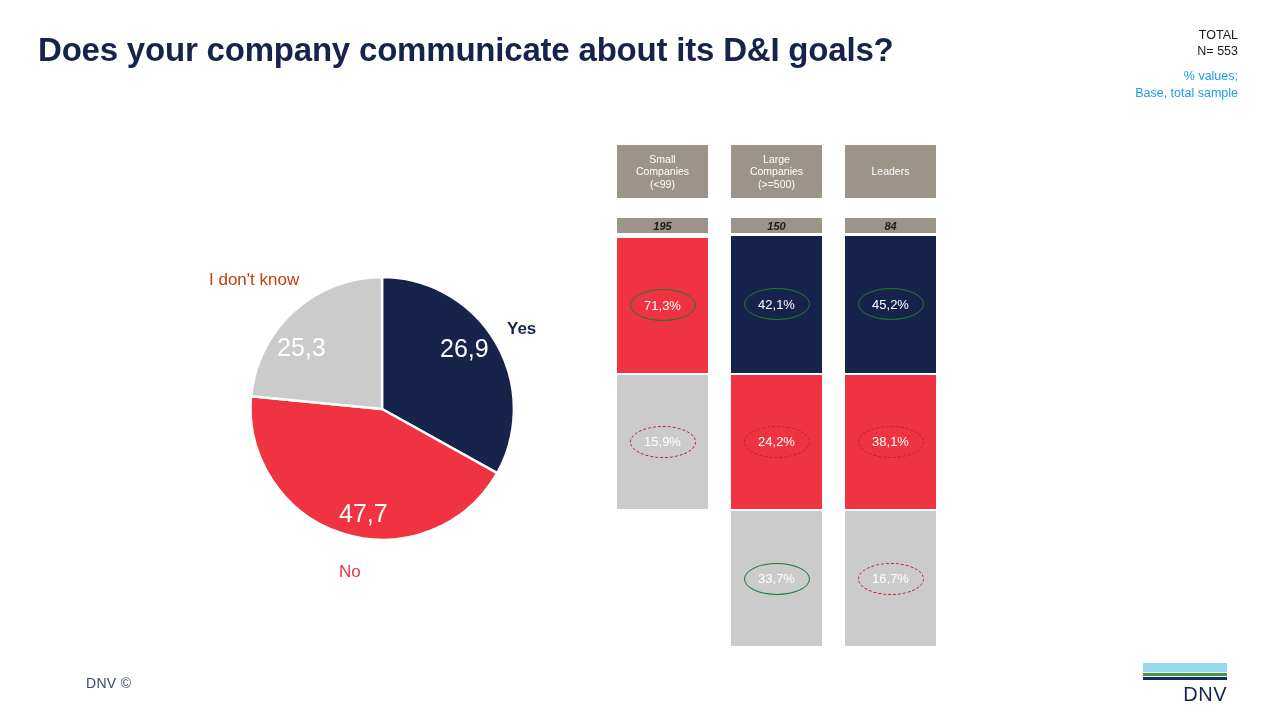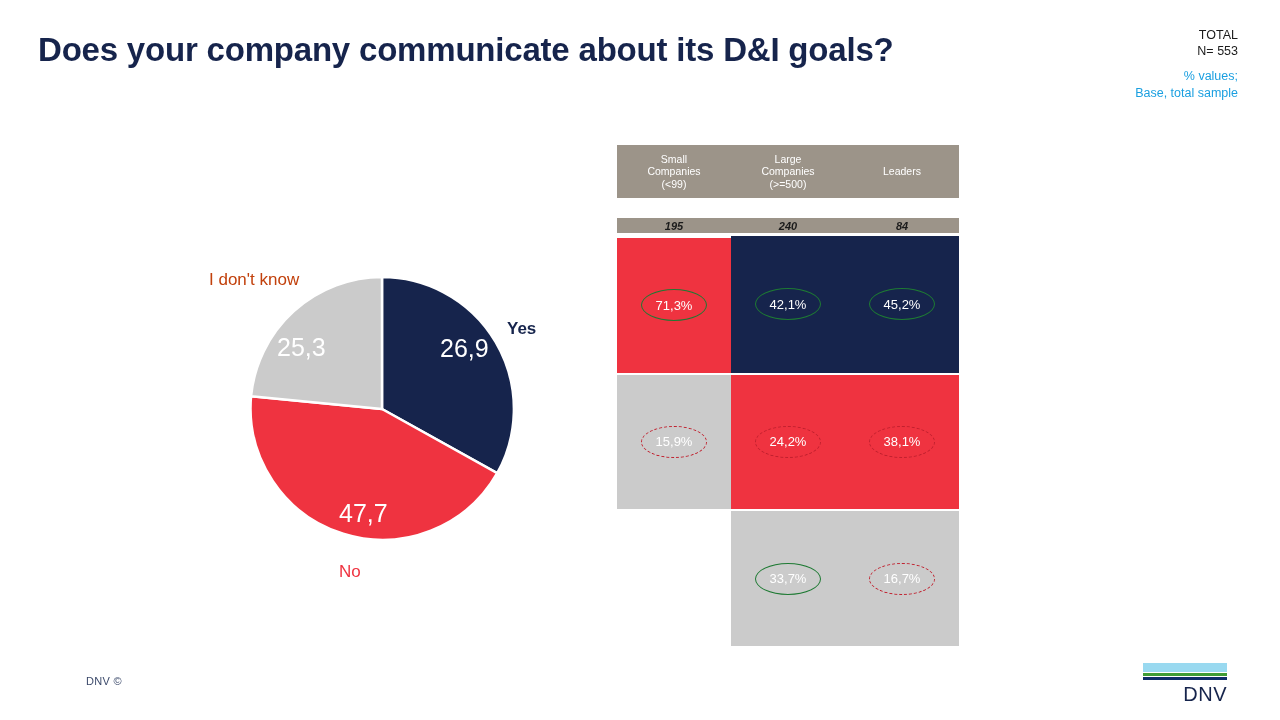"Small" .bar-col { width: 114px -> 91px }
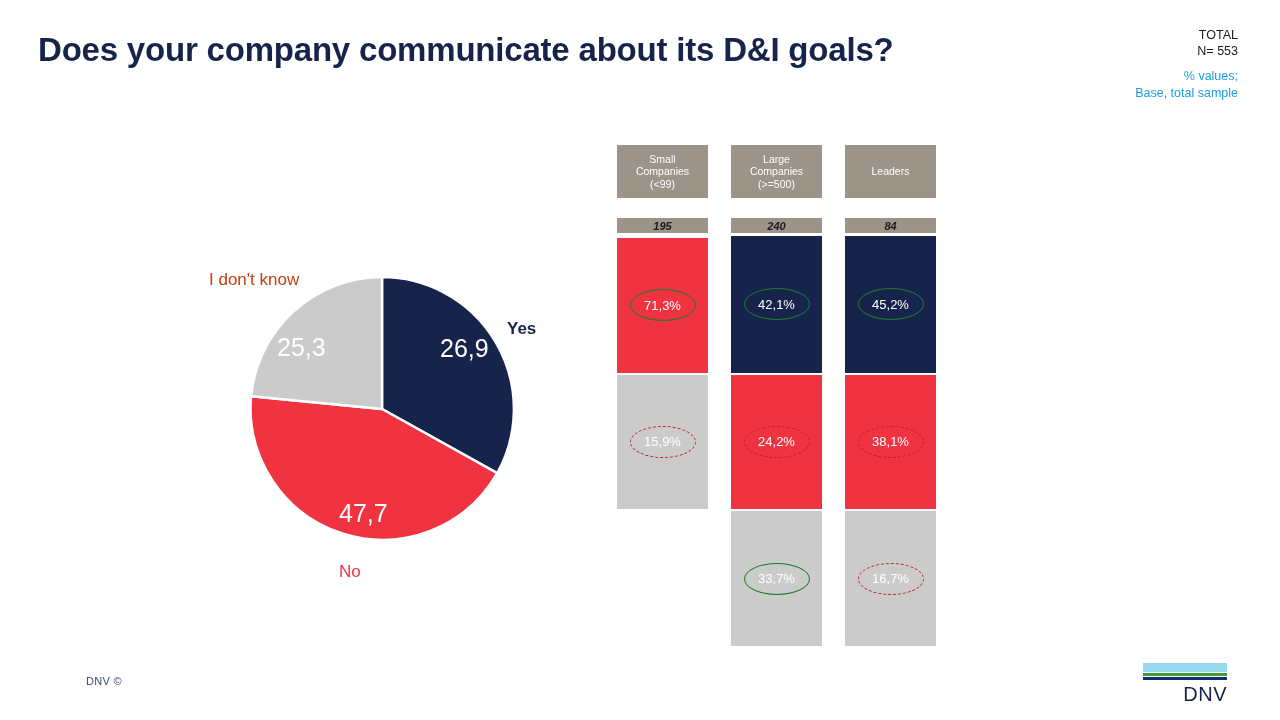"240" div.col-base { text: 240 -> 150 }
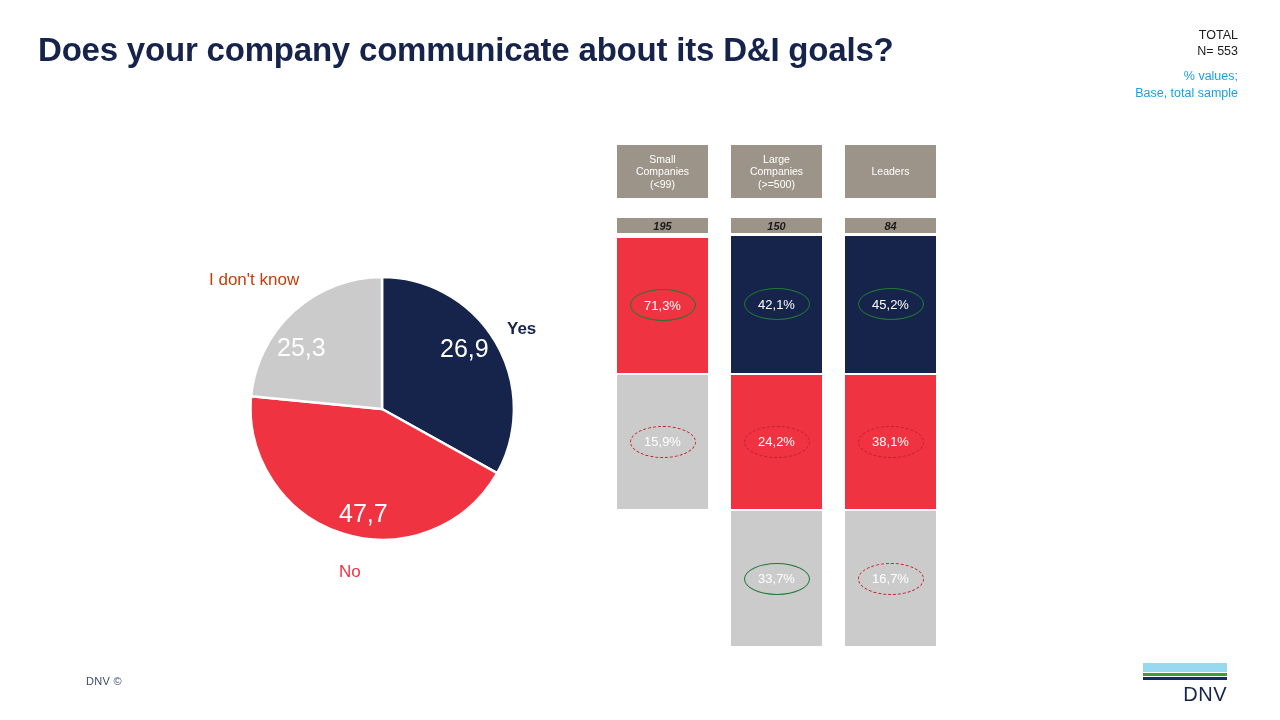"DNV ©" .footer-copy { font-size: 11px -> 14px }
